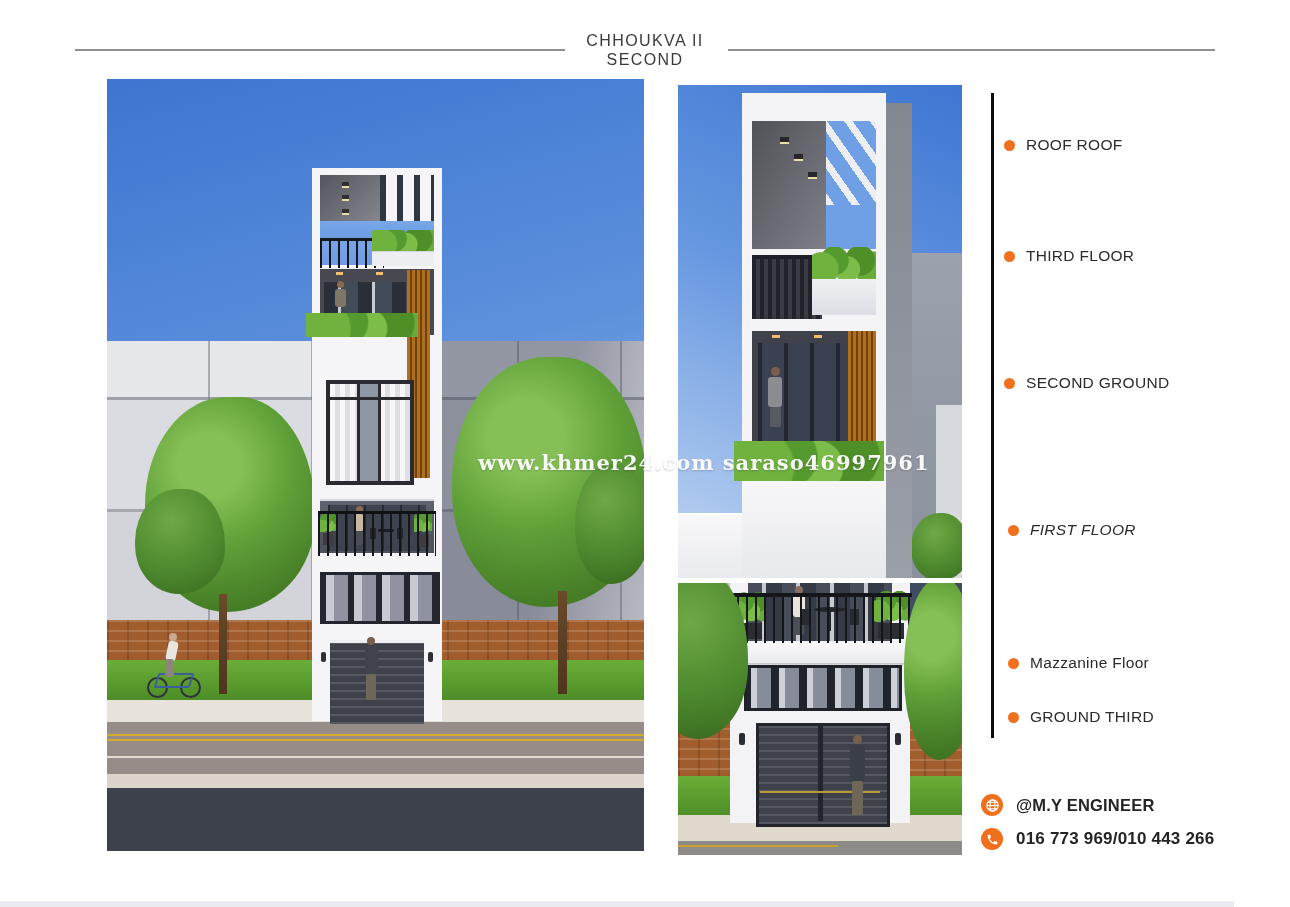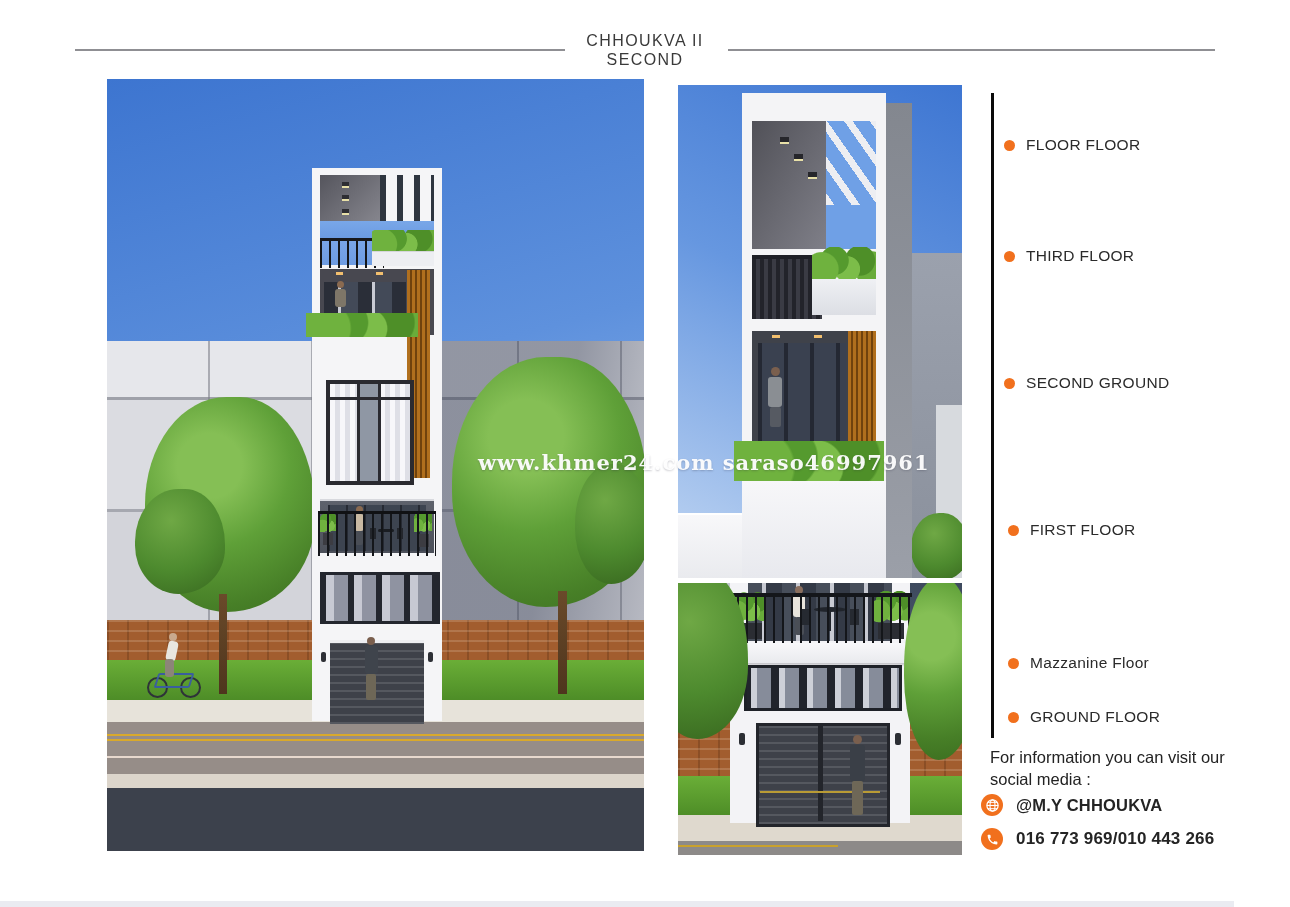"FLOOR FLOOR" span { text: FLOOR FLOOR -> ROOF ROOF }
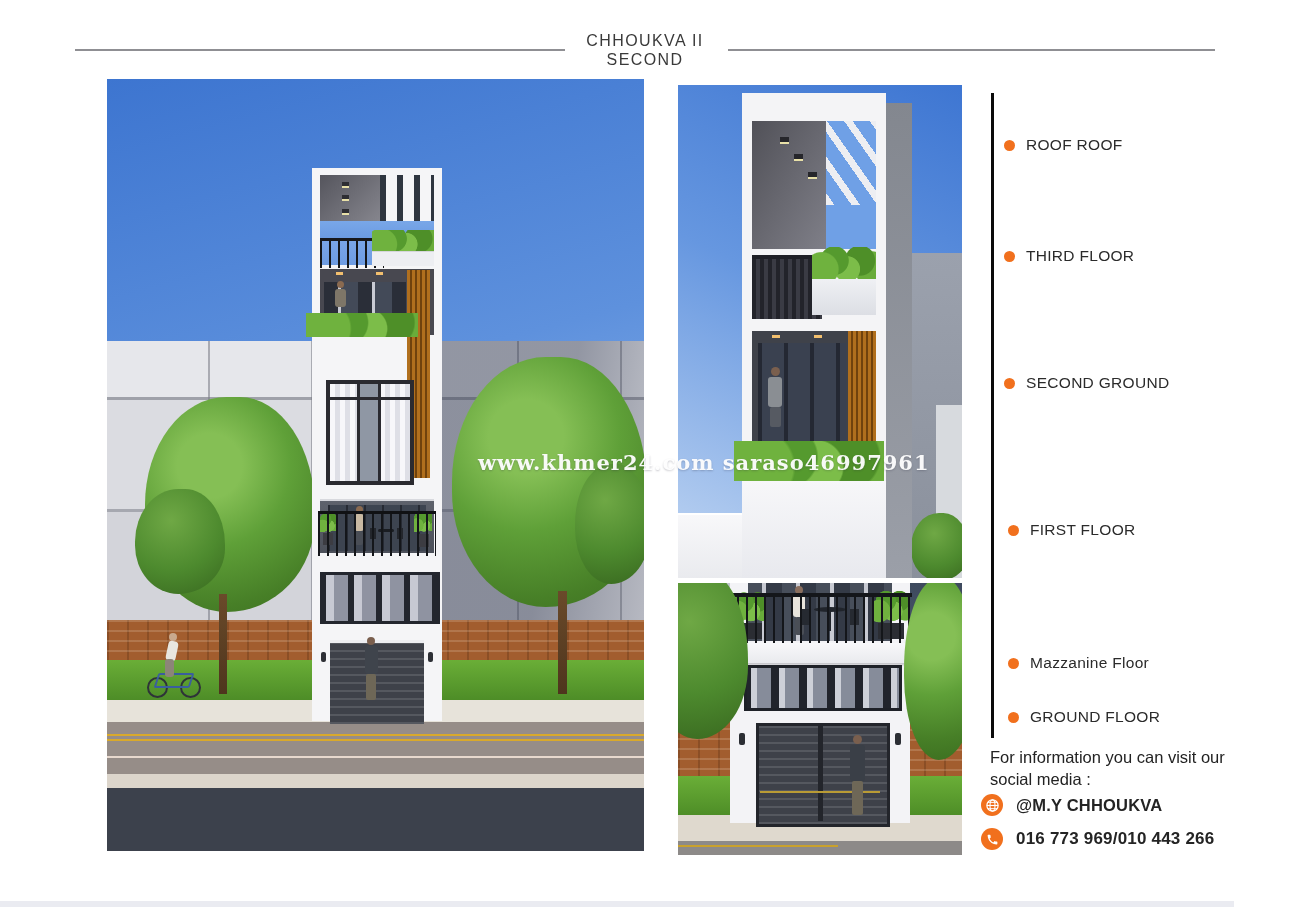"FIRST FLOOR" div.floor-label { font-style: none -> italic }
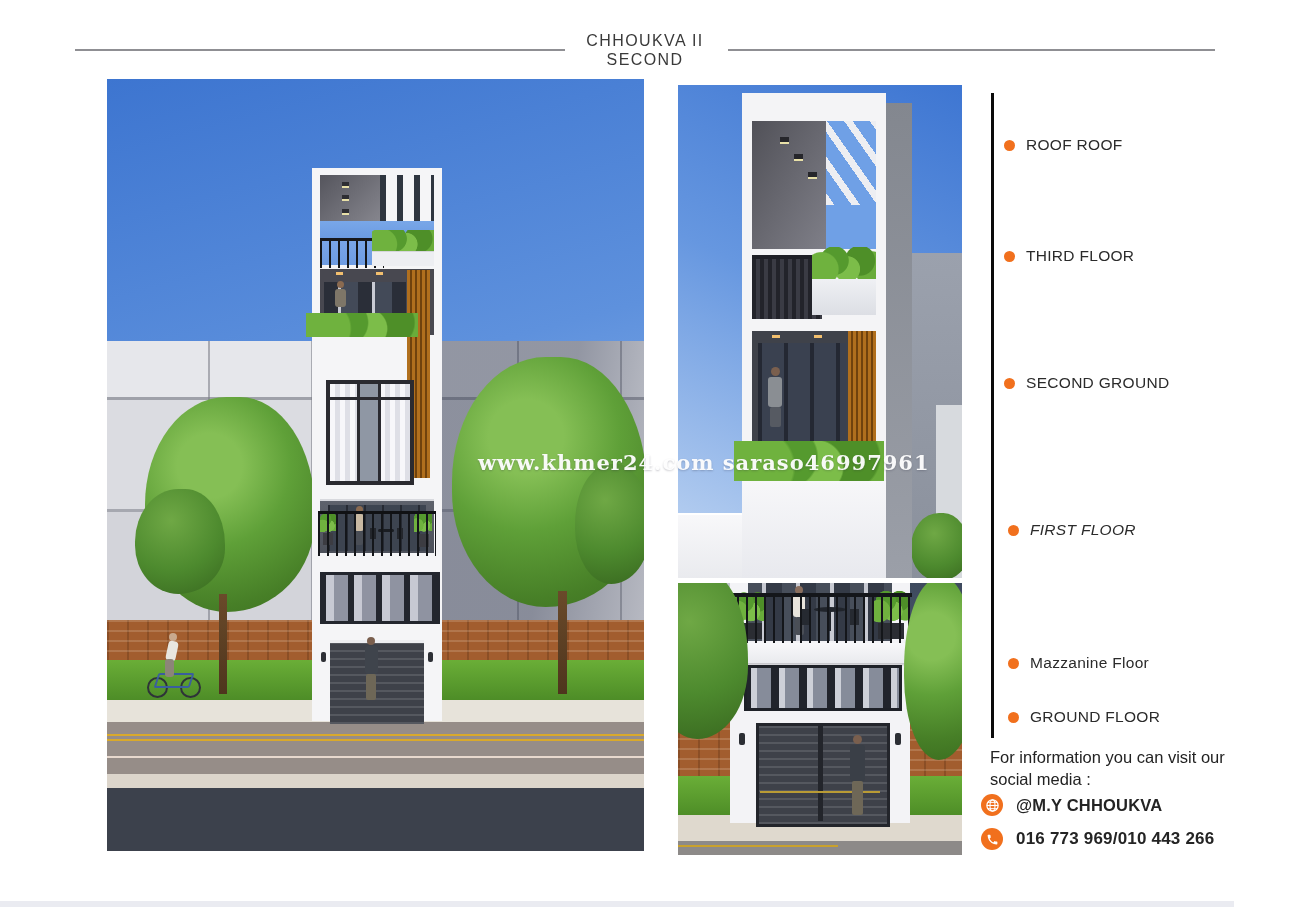"GROUND FLOOR" span { text: FLOOR -> THIRD }
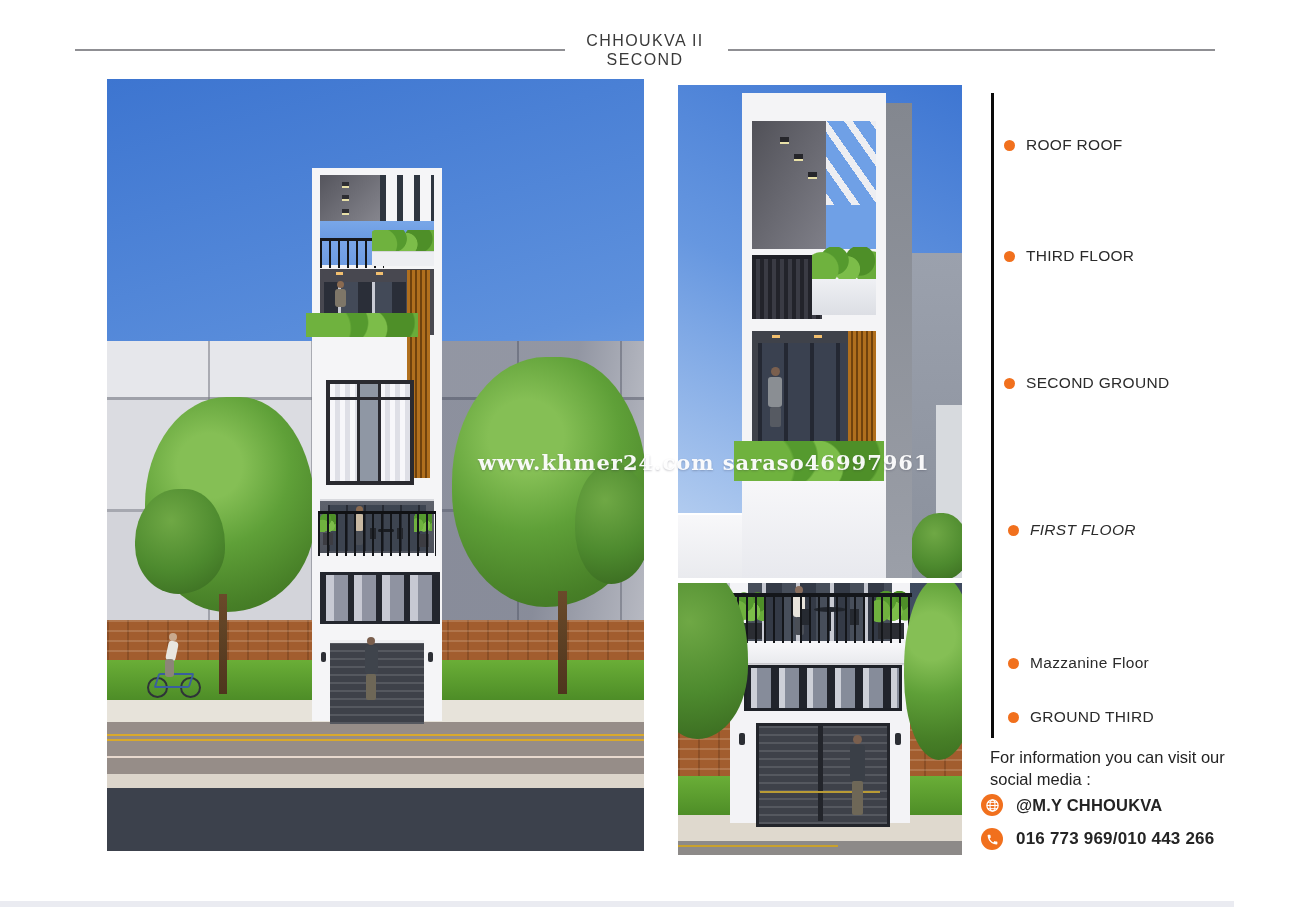"For information you can visit" div.info-text { html: <div> <div>For information you can visit our</div> <div>social media :</div> </div> -> none }
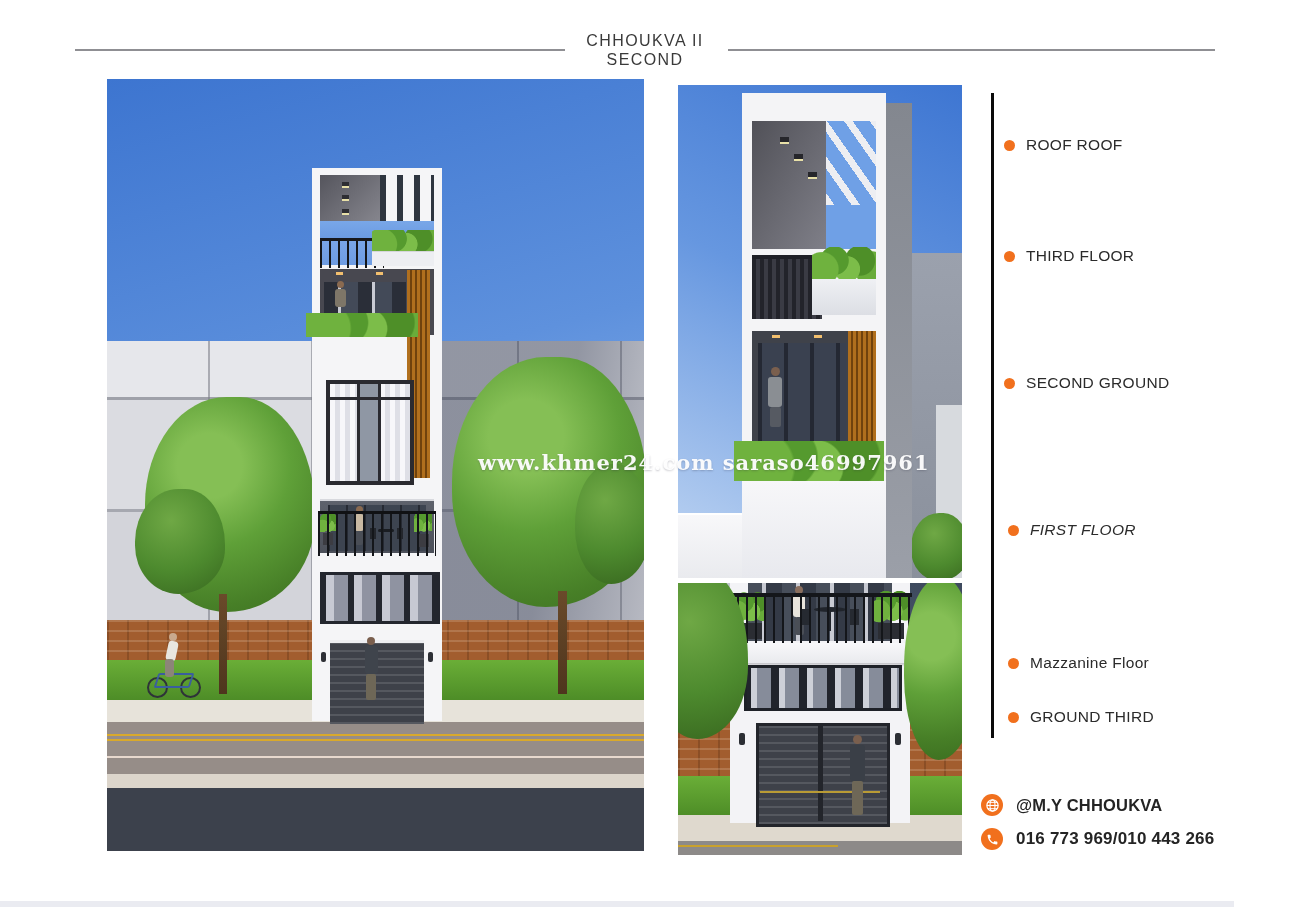"@M.Y CHHOUKVA" span.txt { text: CHHOUKVA -> ENGINEER }
